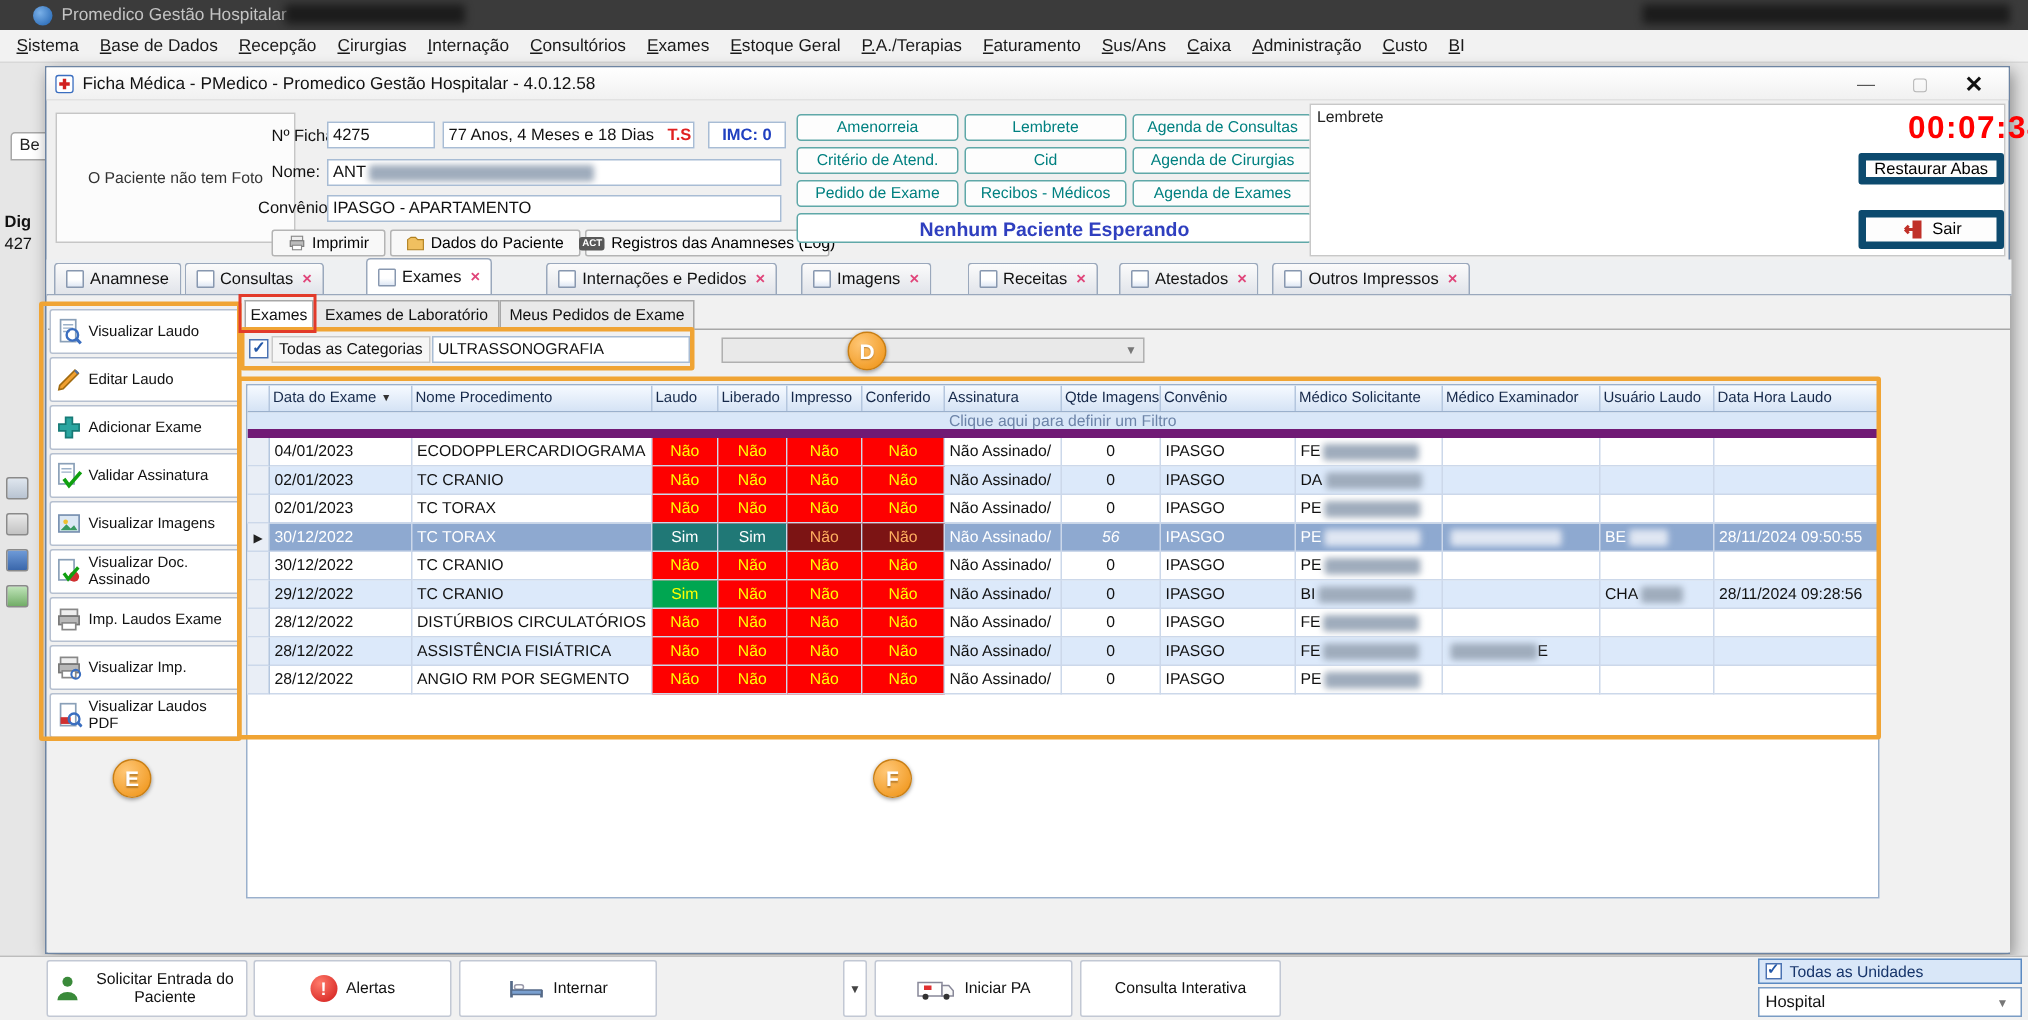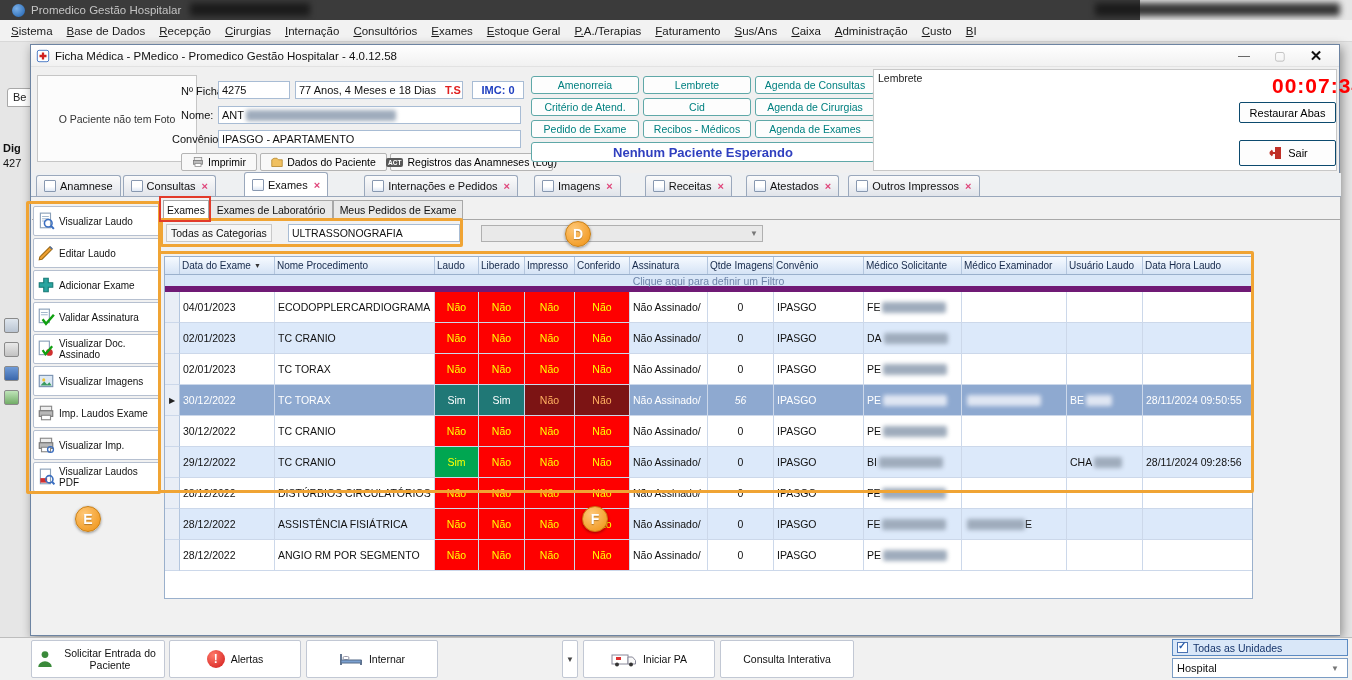"Promedico Gestão Hospitalar" .titlebar { padding: 0 12px -> 0 22px; width: 1140px -> 1352px }
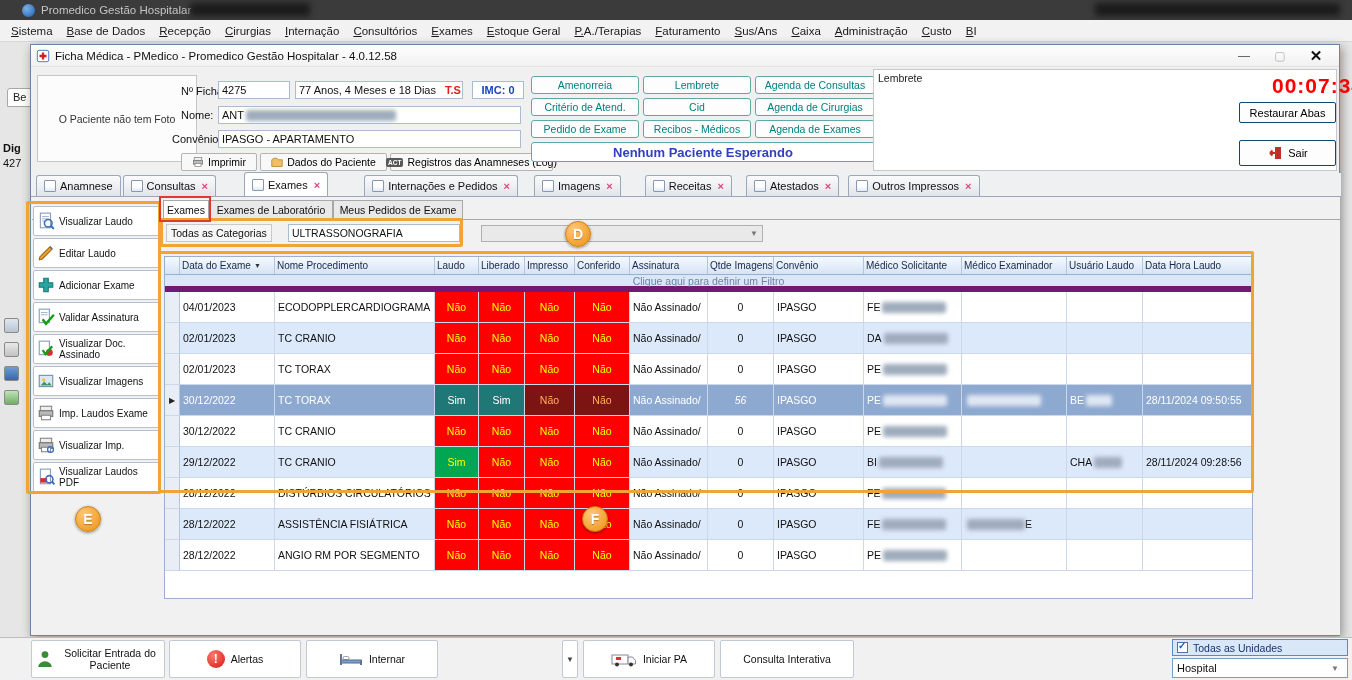"Restaurar Abas" .rbtn { border: 1px solid #0c4a6e -> 5px solid #0c4a6e }
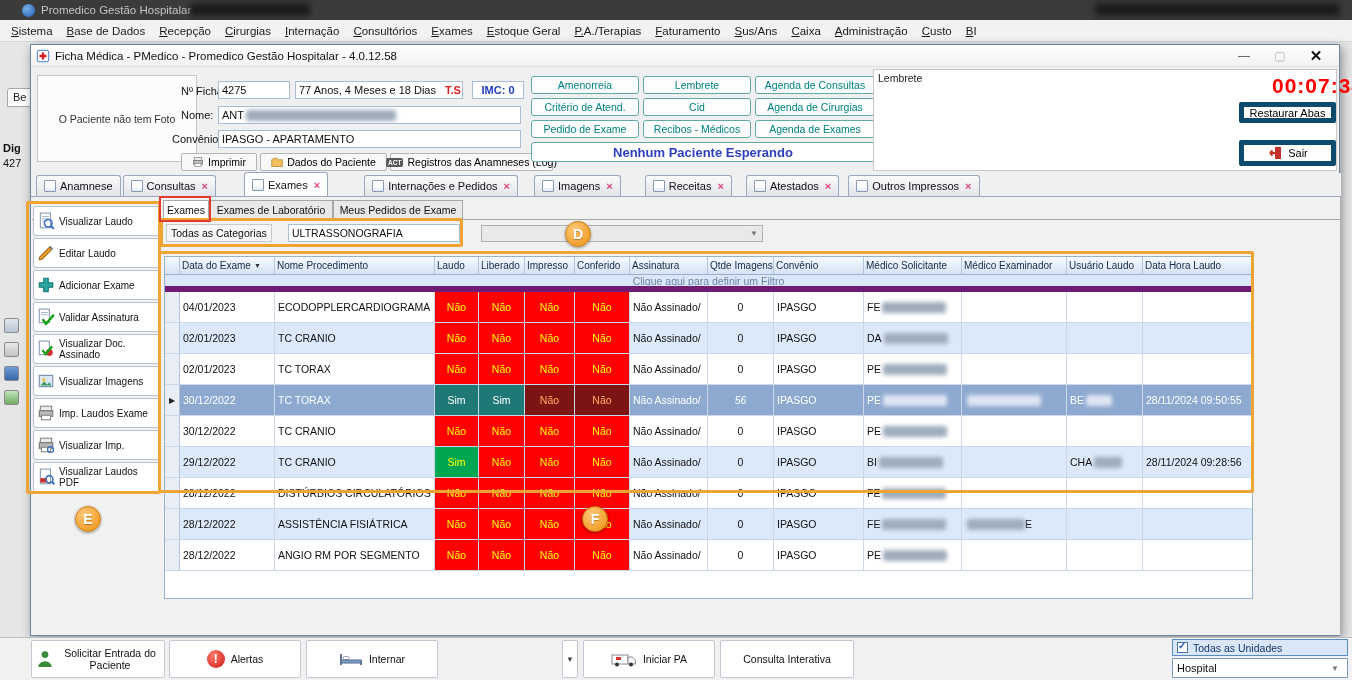"Todas as Categorias" div.catlabel { left: 134px -> 149px }
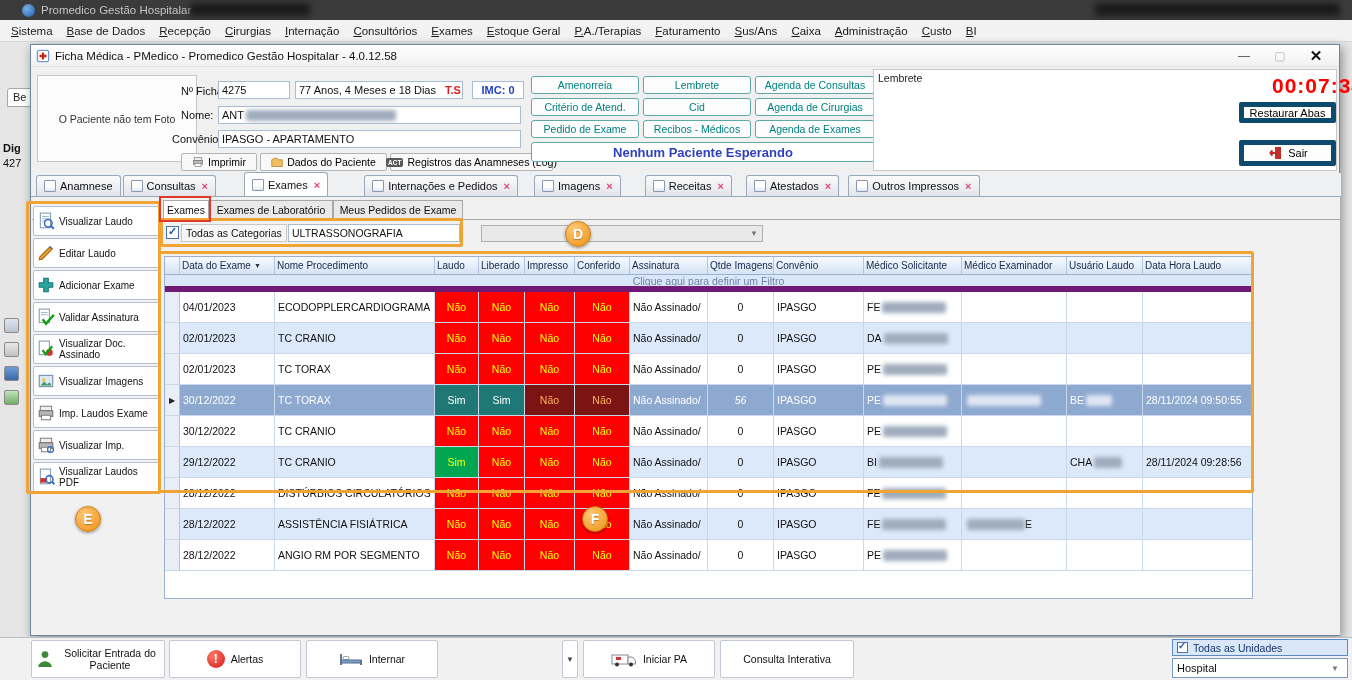"04/01/2023" .g-row { height: 31px -> 19px }
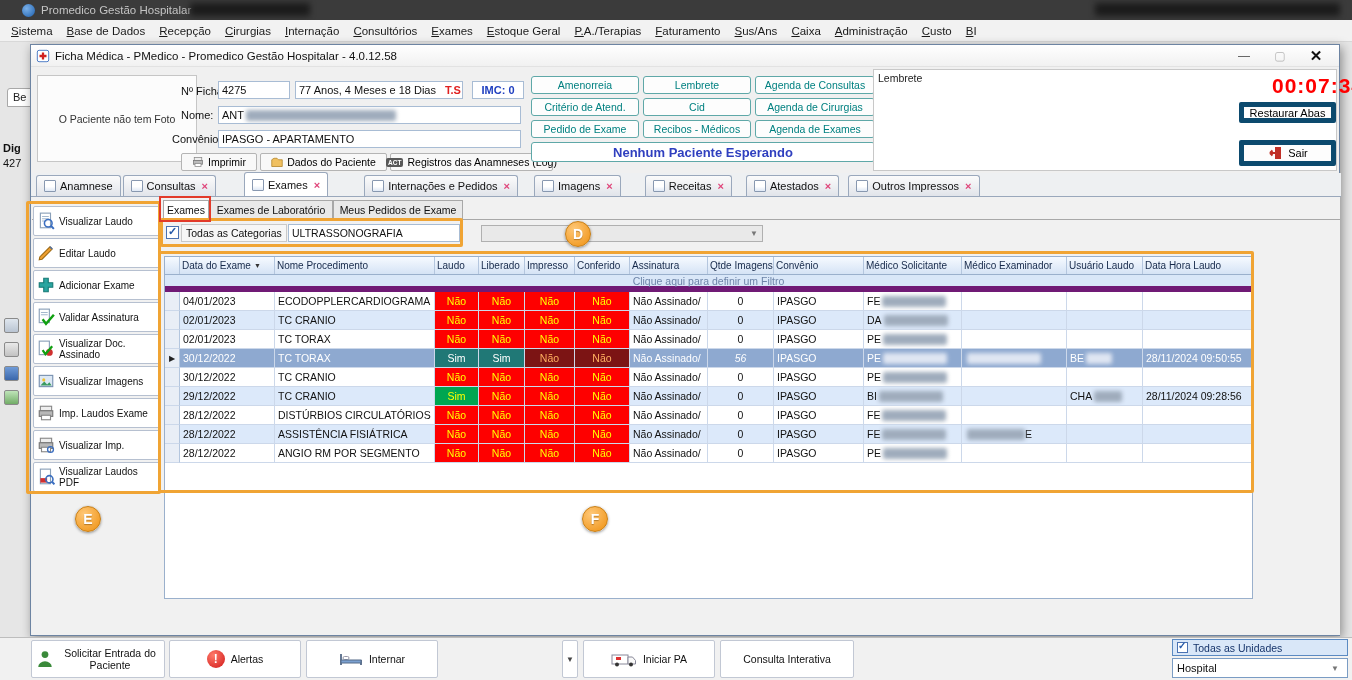"Visualizar Doc. Assinado" button.sb { order: before "Visualizar Imagens" -> after "Visualizar Imagens" }
